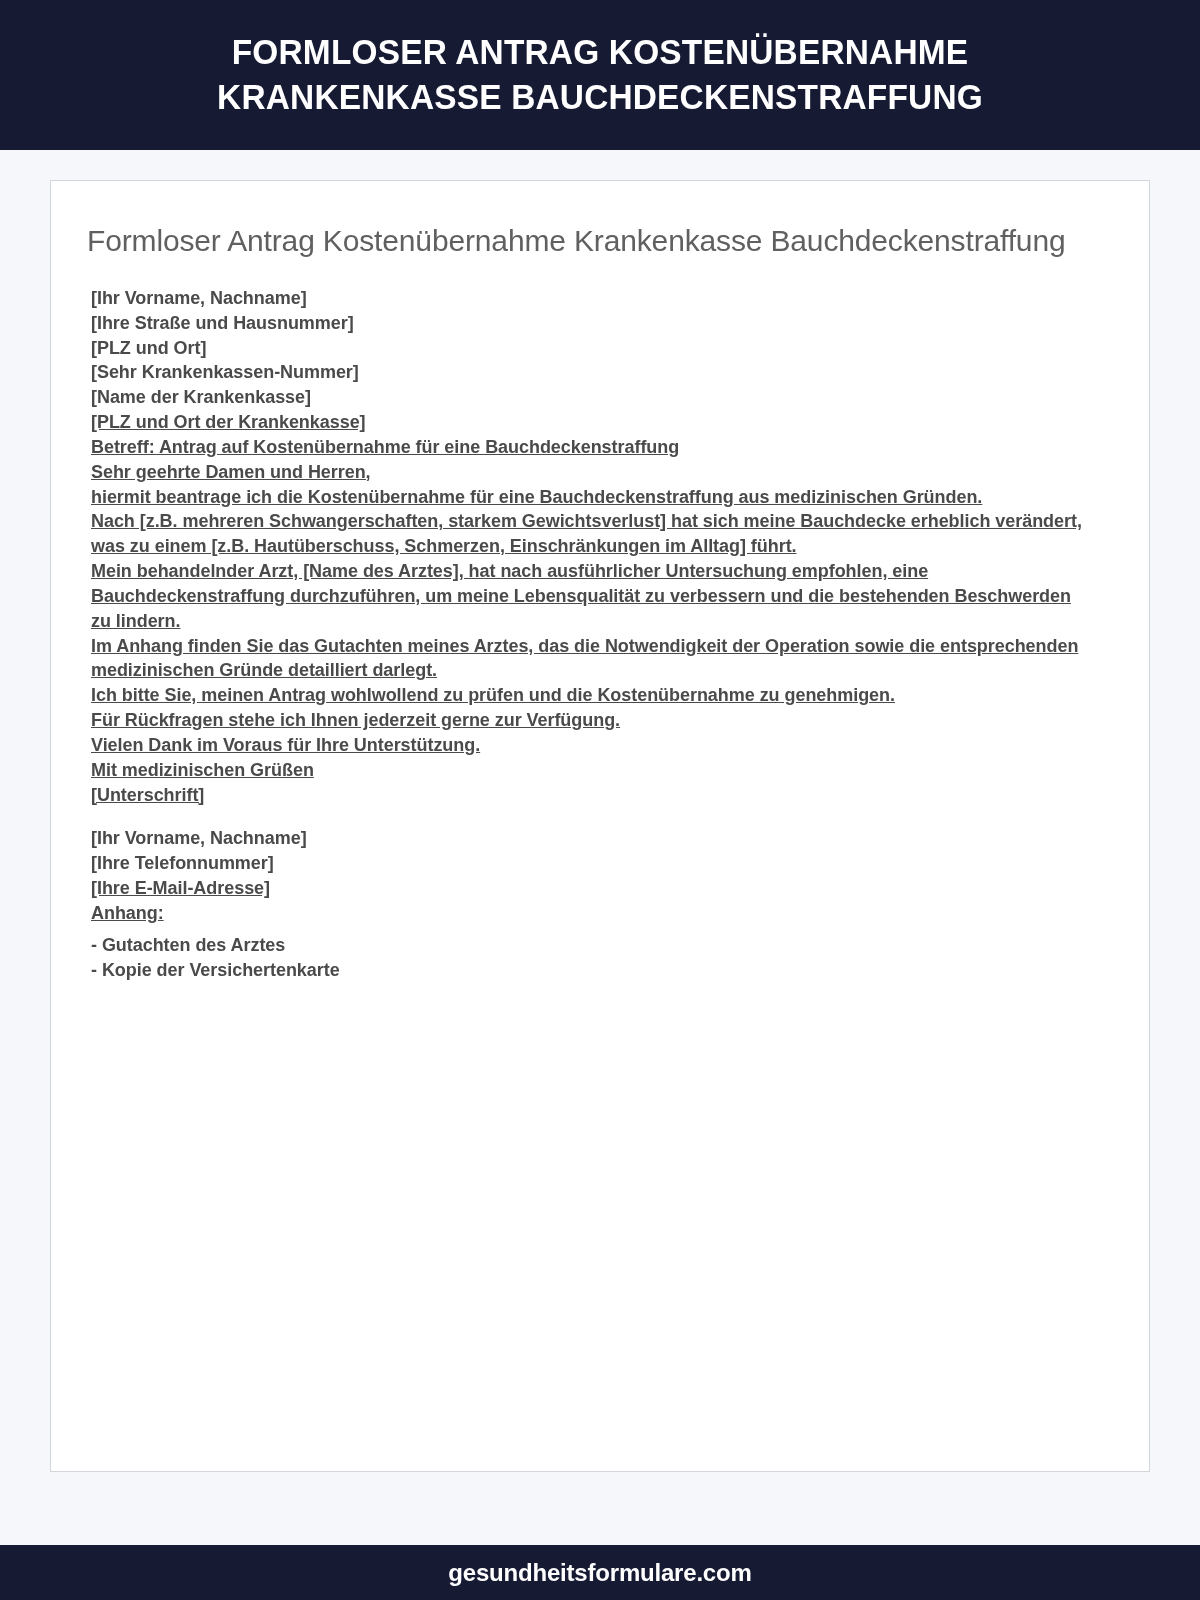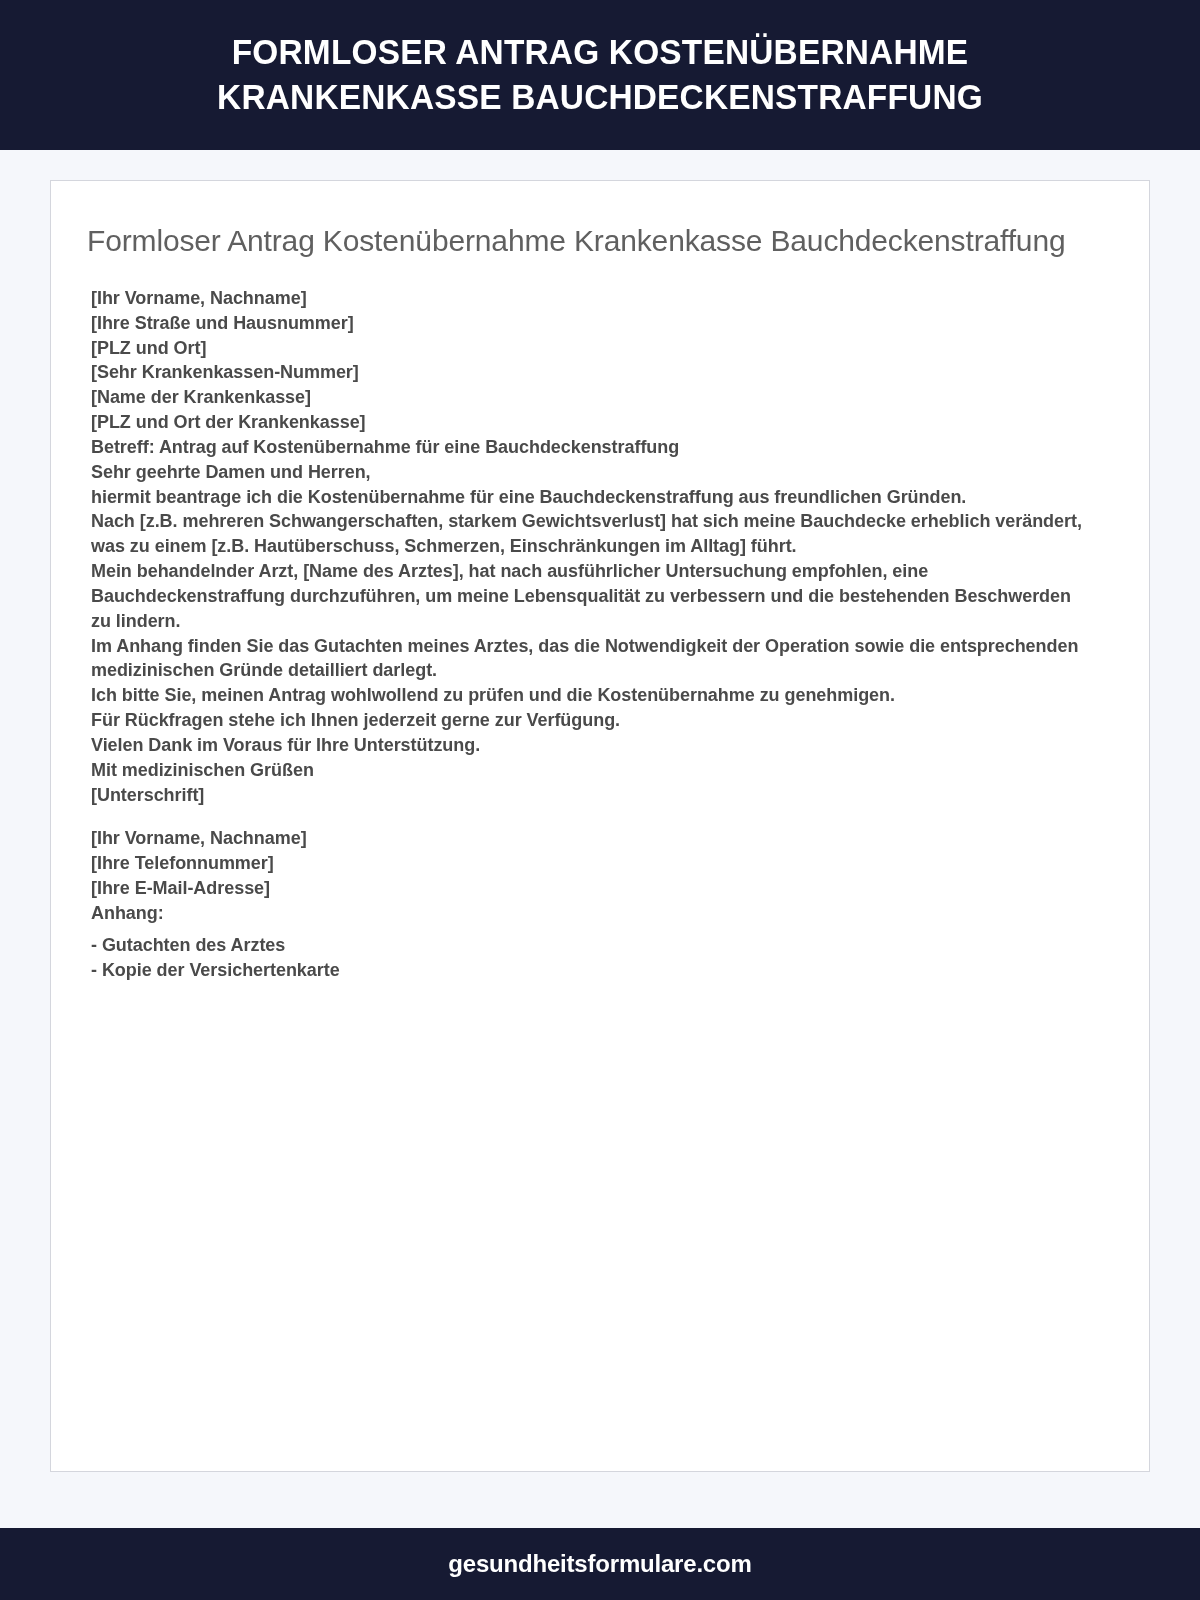"[PLZ und Ort der Krankenkasse]" .blk-tight { text-decoration: none -> underline }
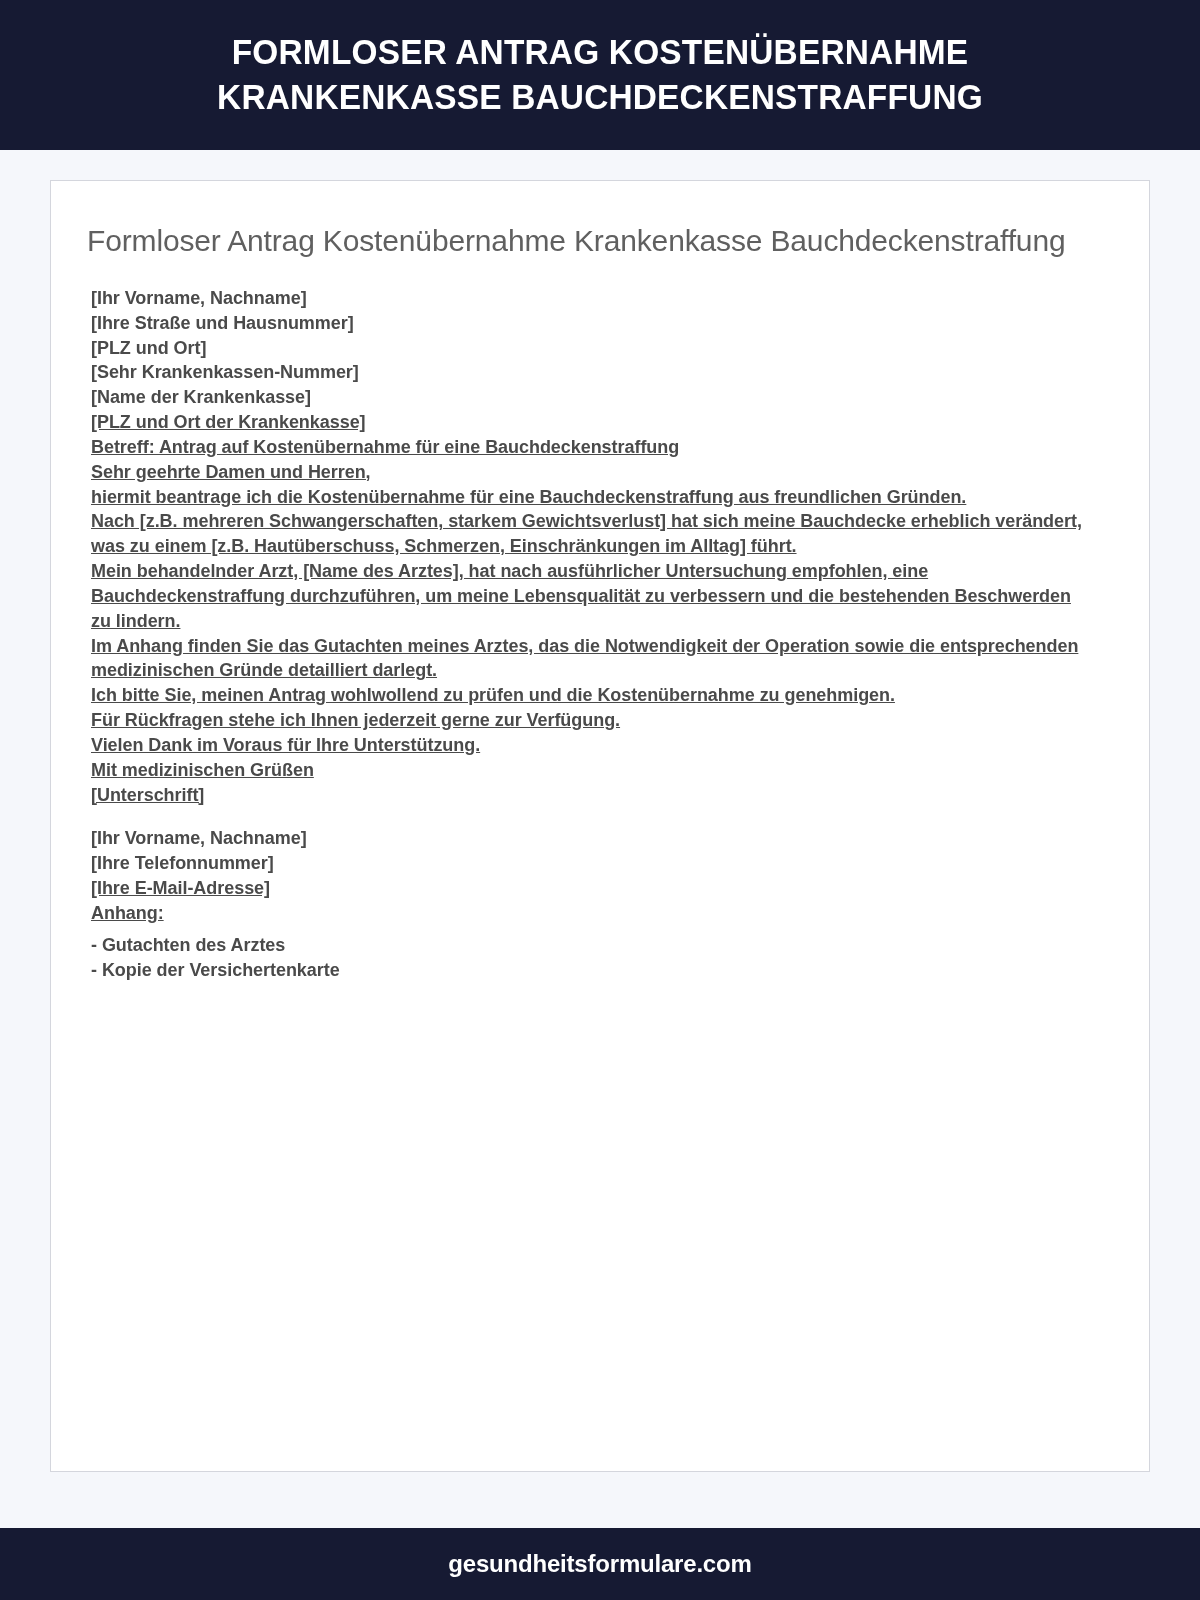"hiermit beantrage ich die" p.blk-tight { text: freundlichen -> medizinischen }
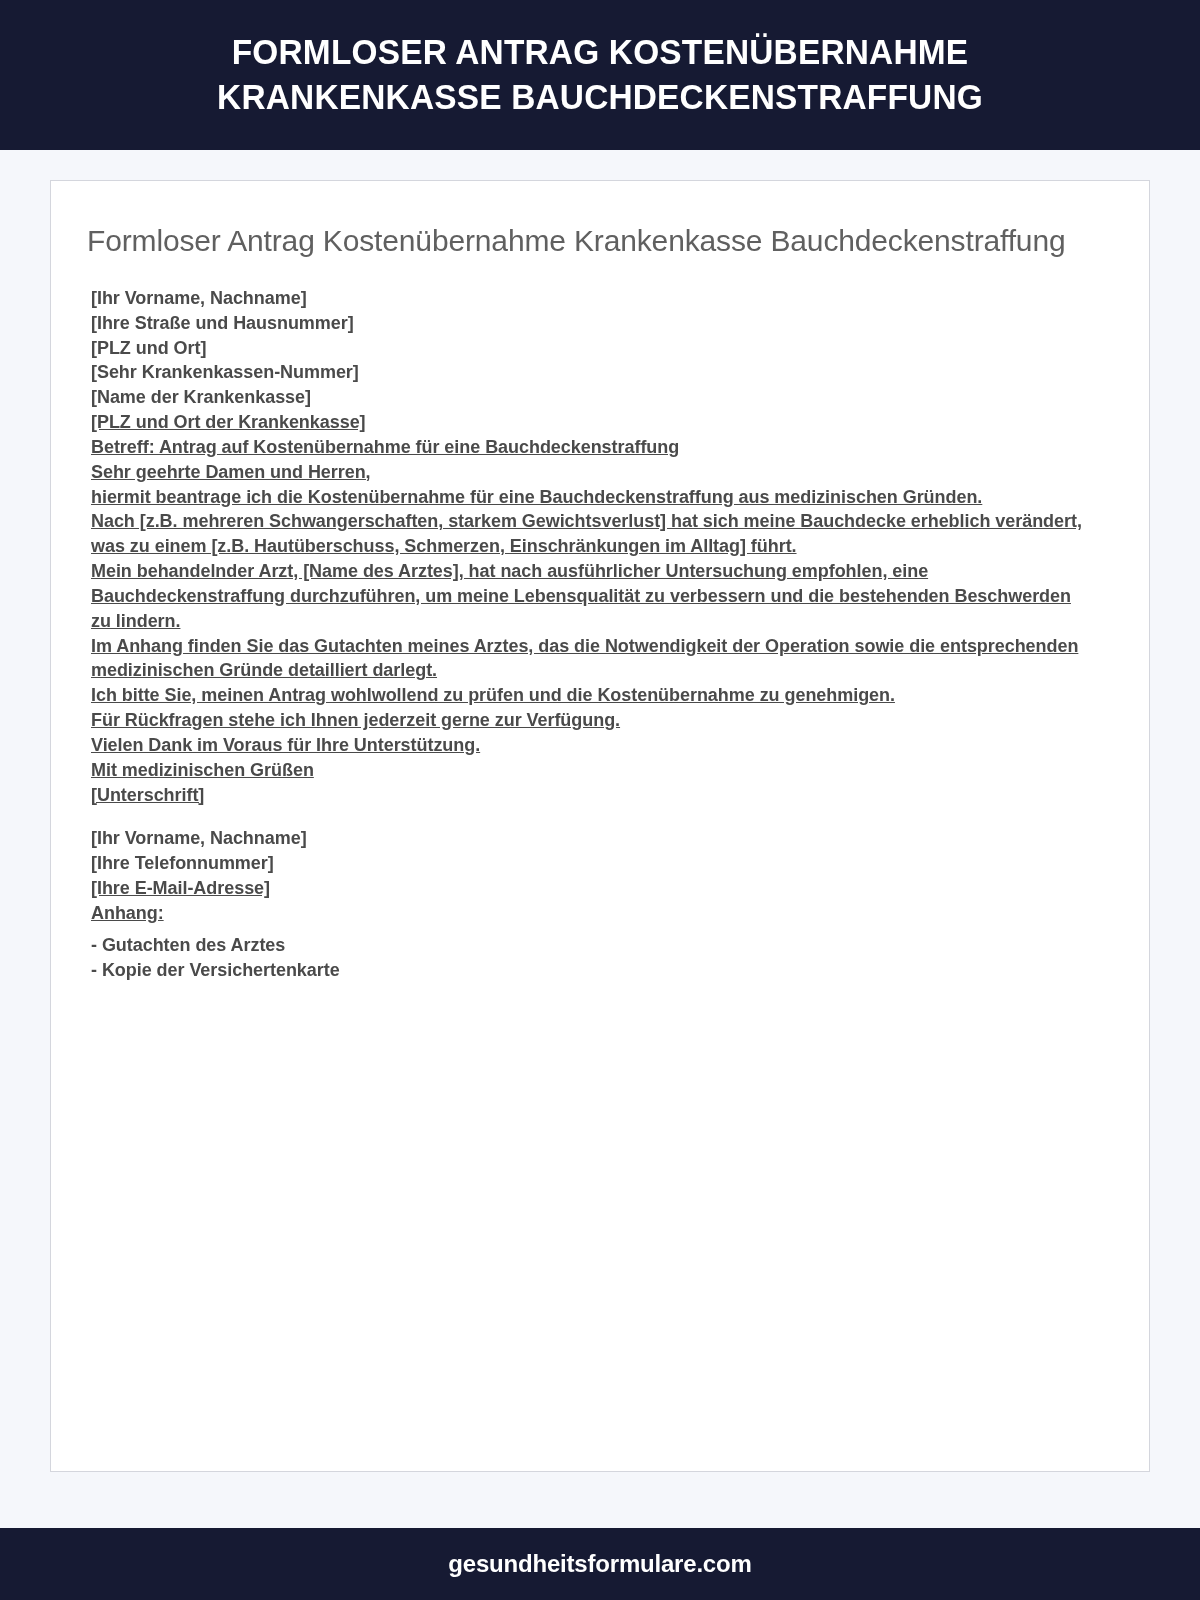"gesundheitsformulare.com" .footer { height: 72px -> 55px }
